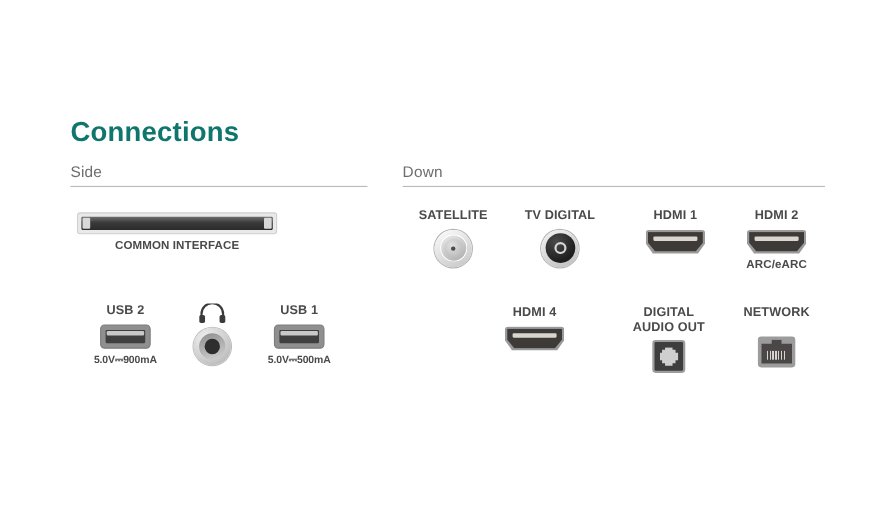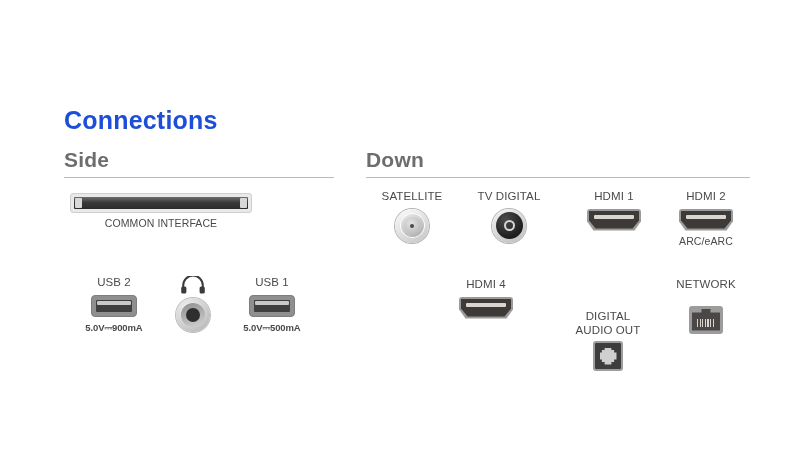"Connections" .title { color: #1d4ed8 -> #0f766e }
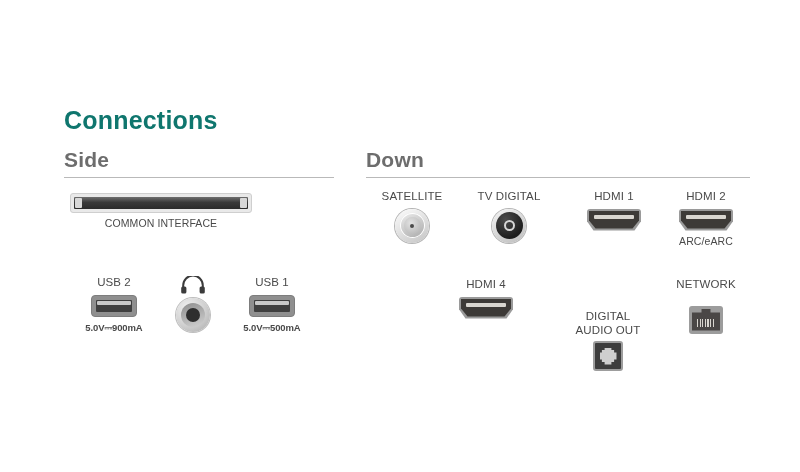"Side" .section-head { font-size: 21px -> 14px; font-weight: 700 -> 400 }
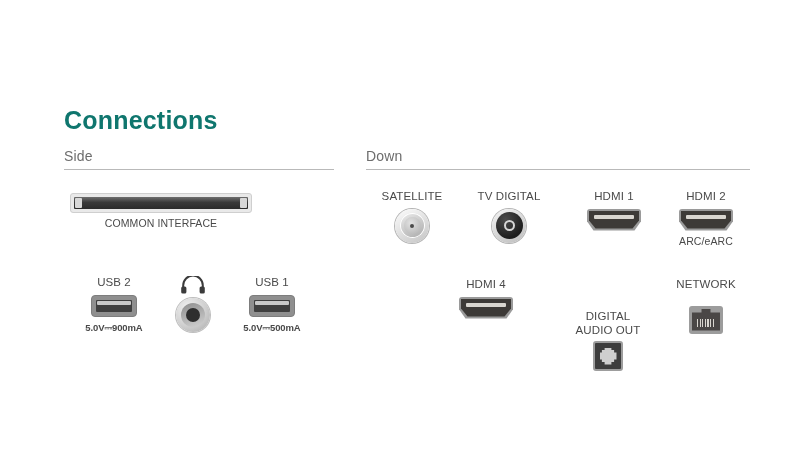"SATELLITE" .cap { font-weight: 400 -> 700 }
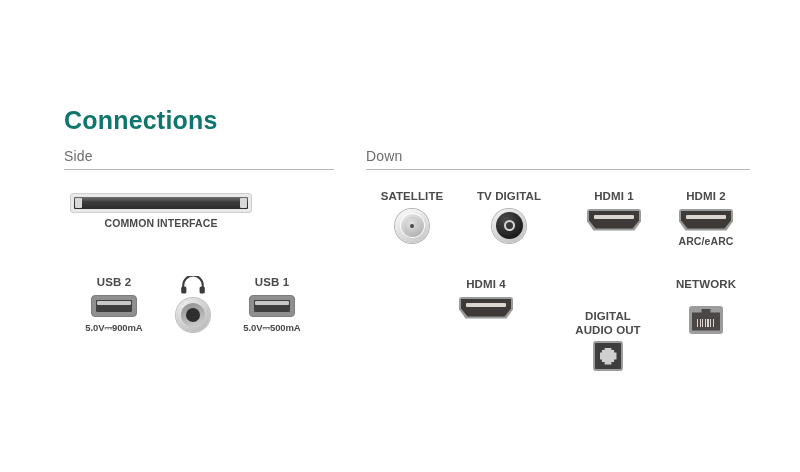"DIGITAL" div.cell { margin-top: 32px -> none }
